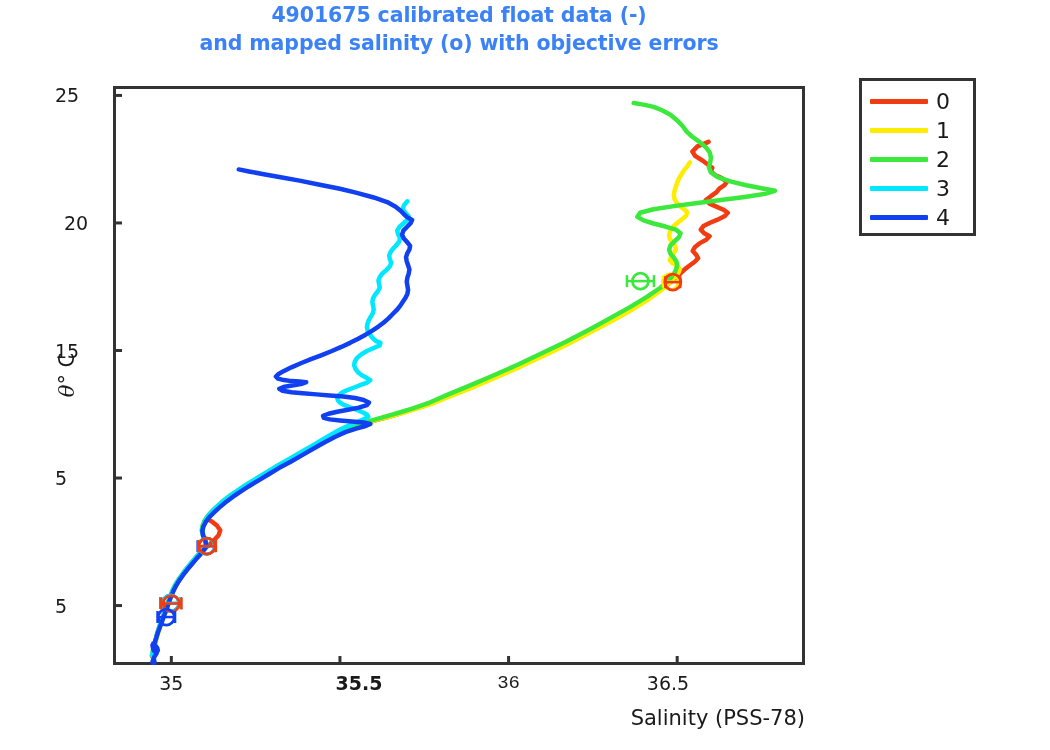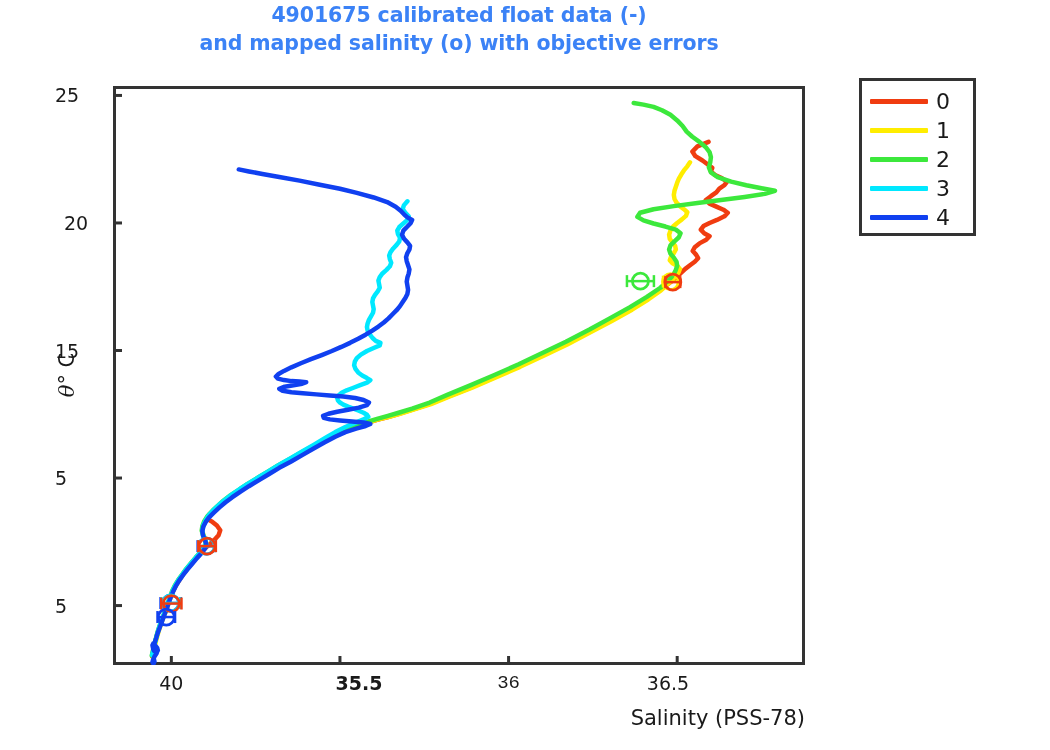"40" div.tick-label { text: 40 -> 35 }
